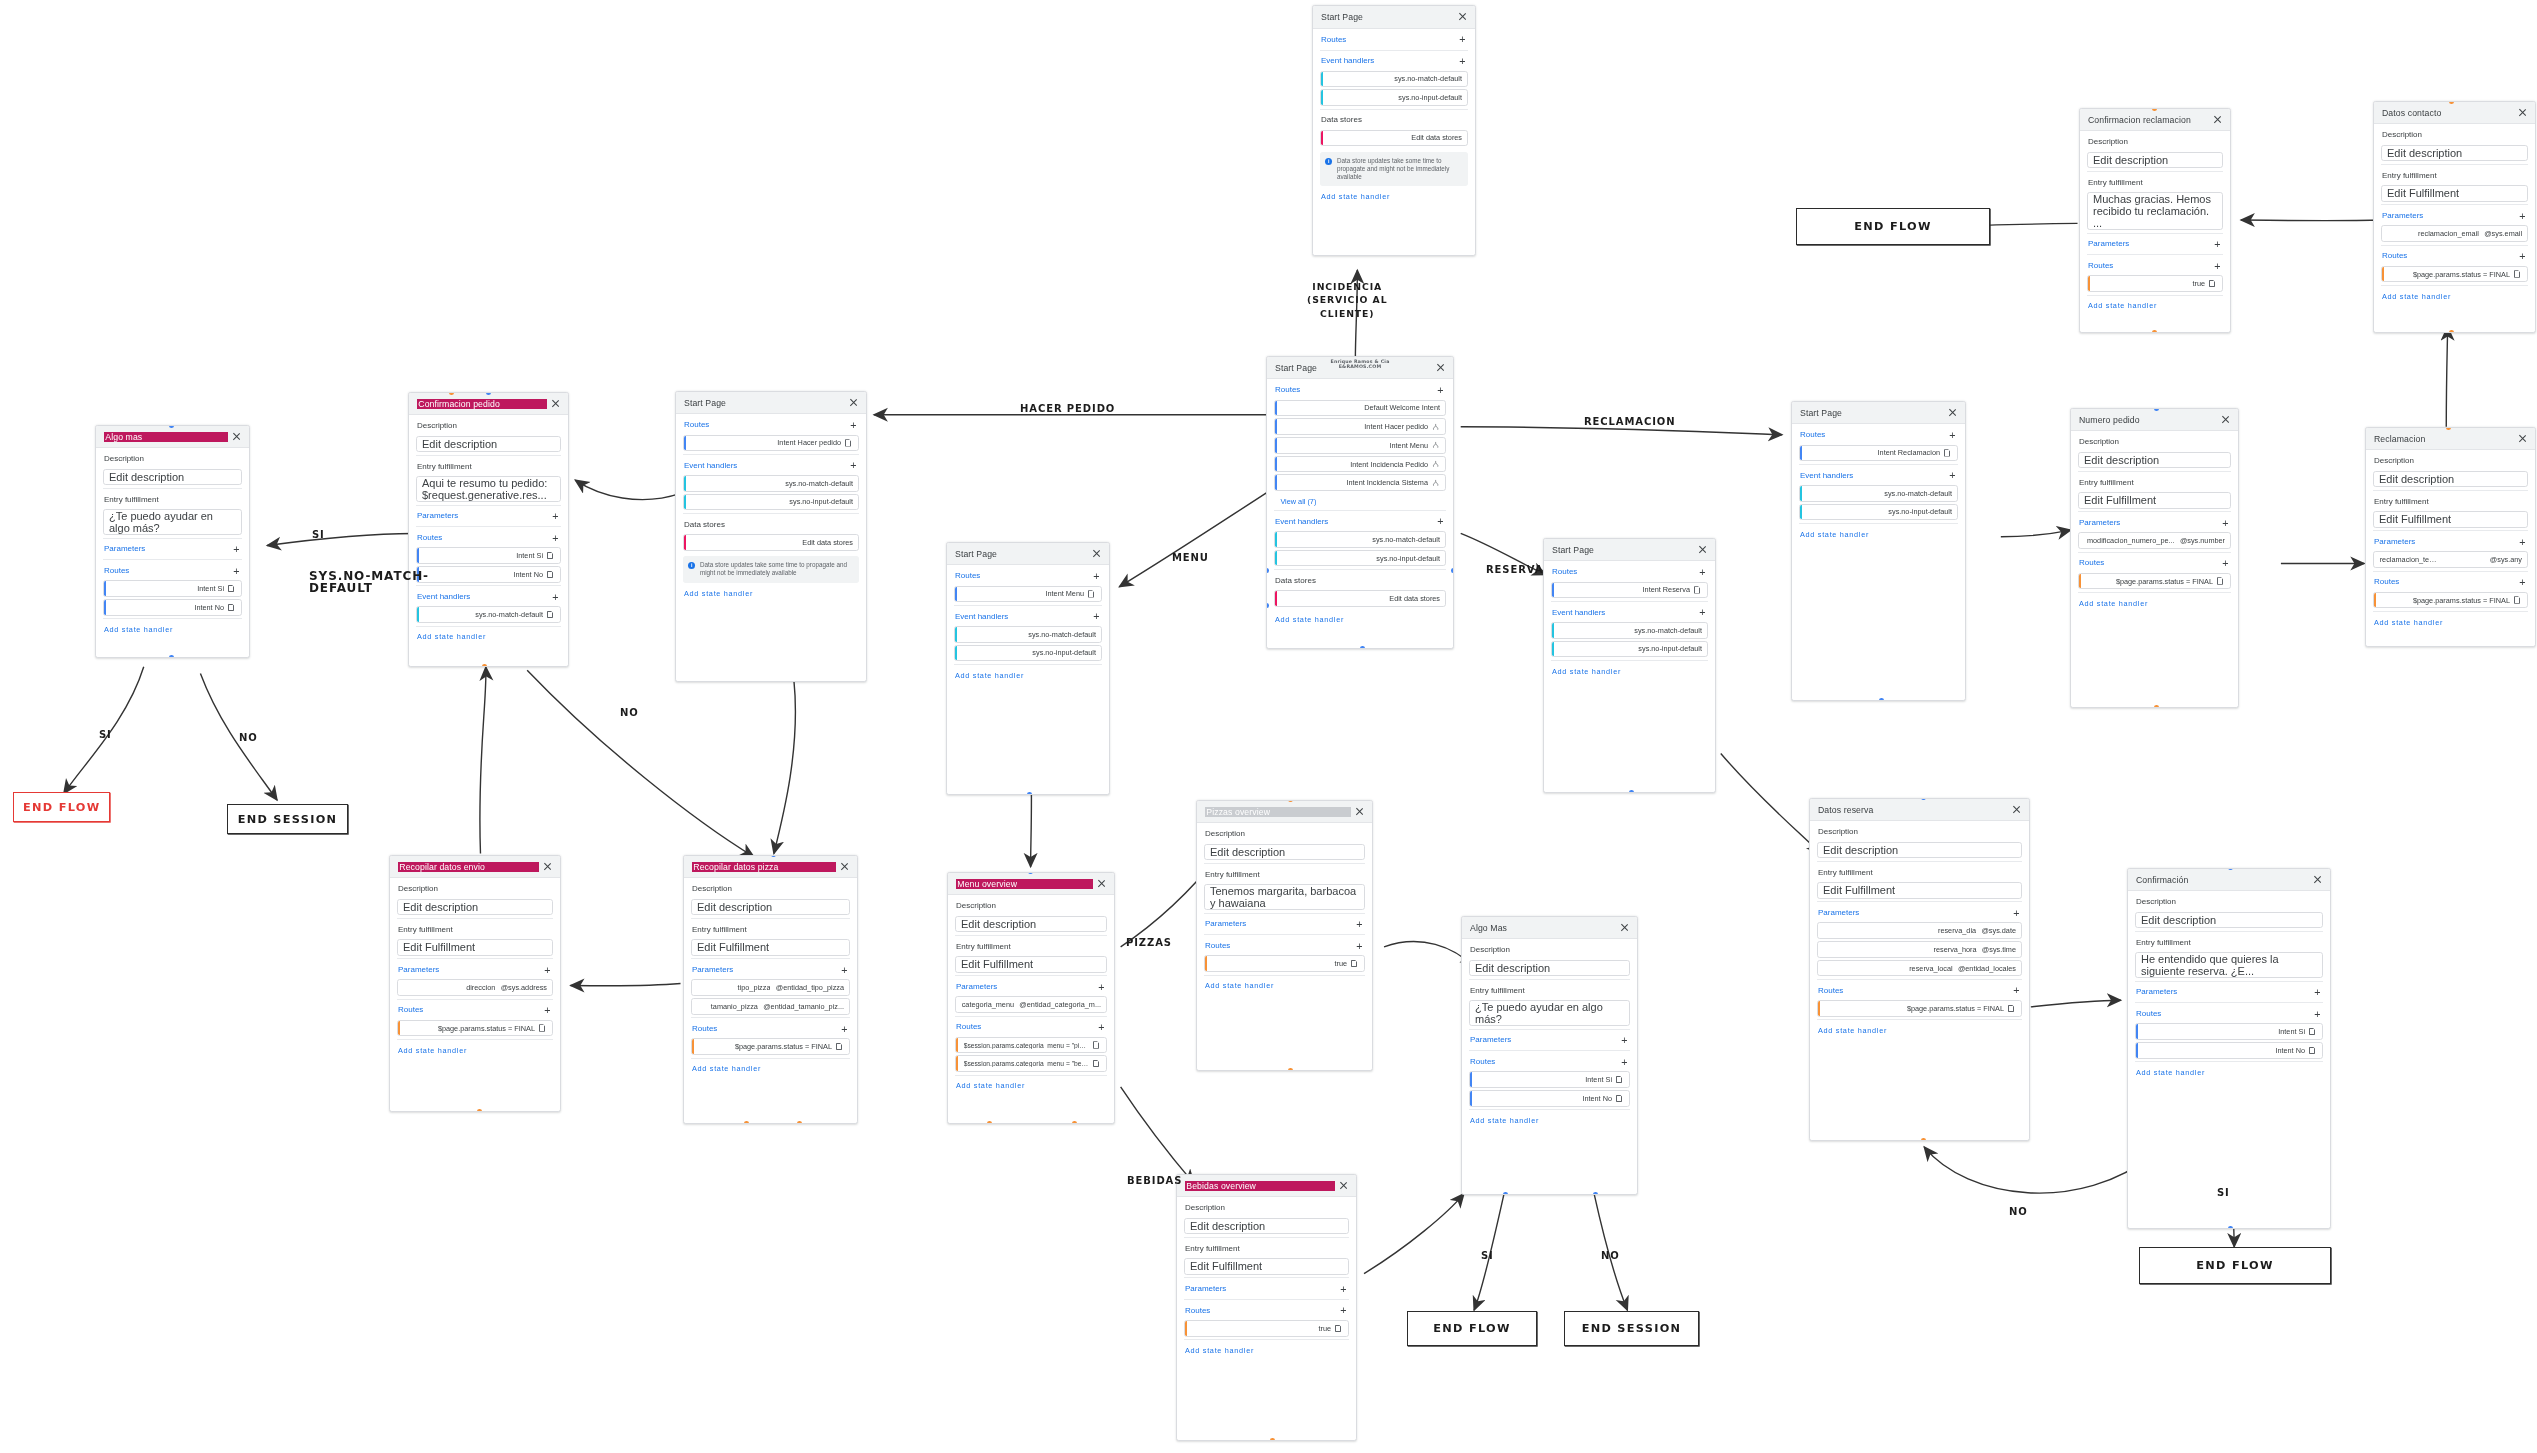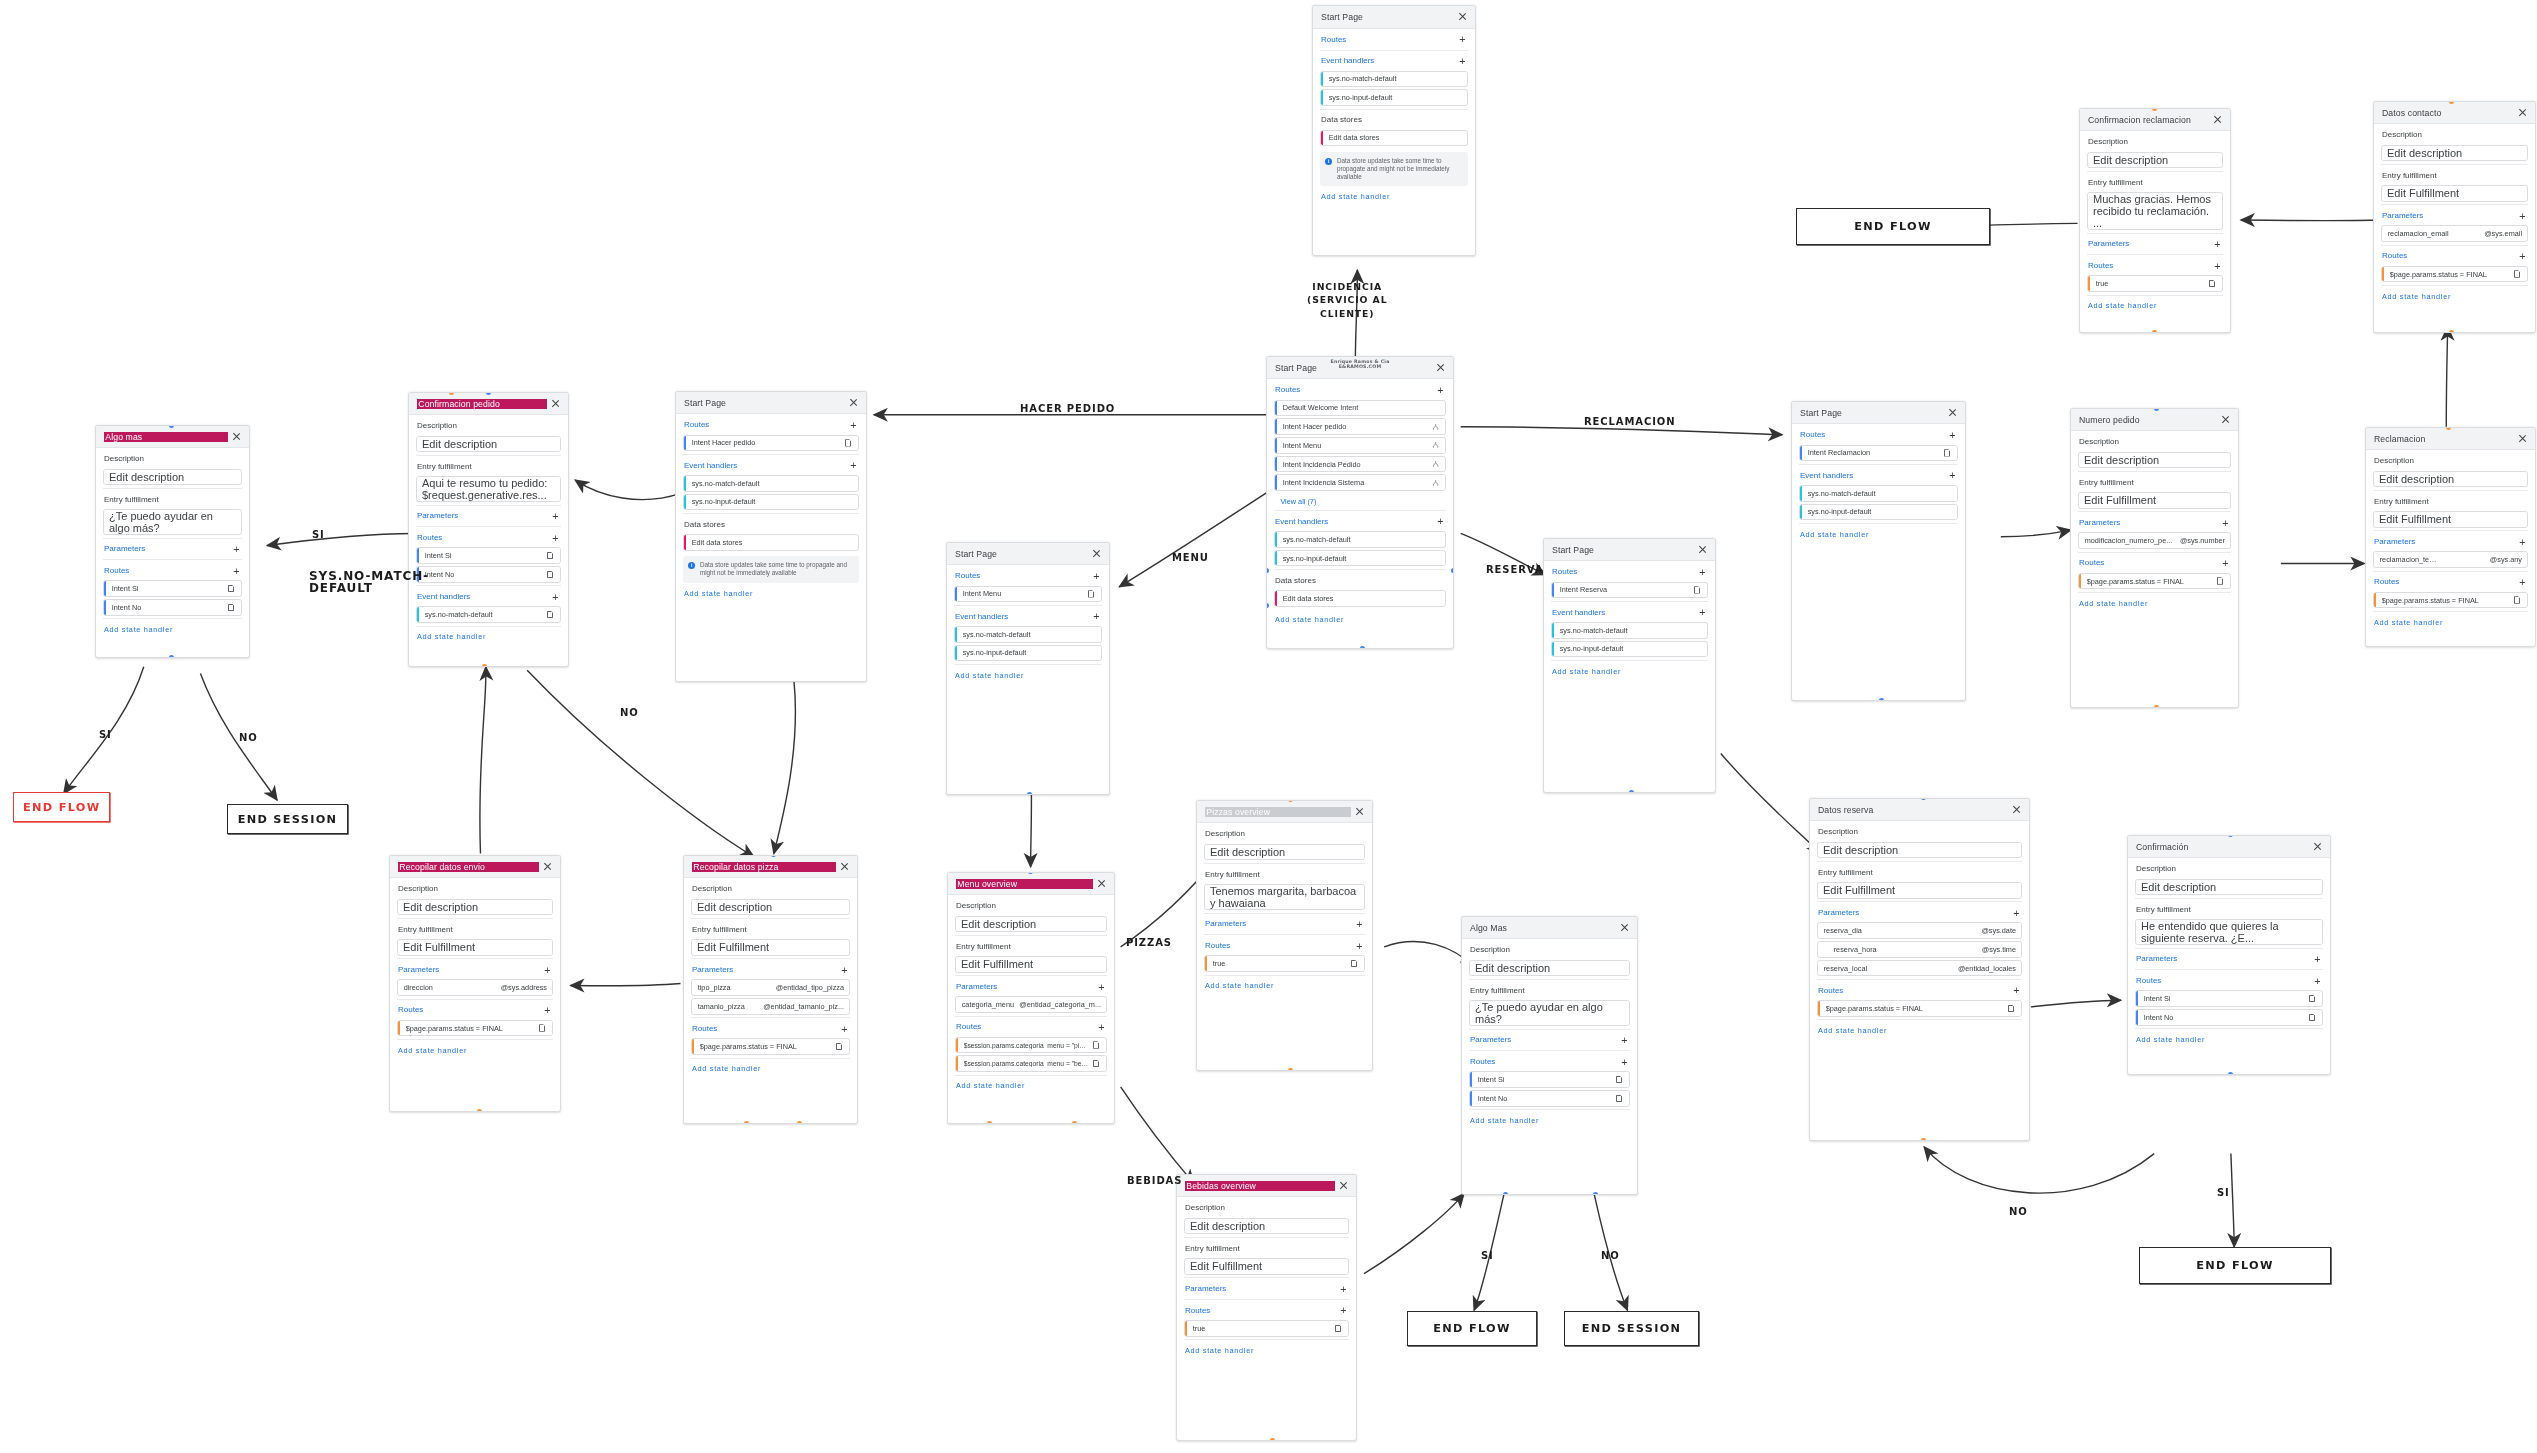"sys.no-match-default" .chip .lbl { text-align: none -> right }
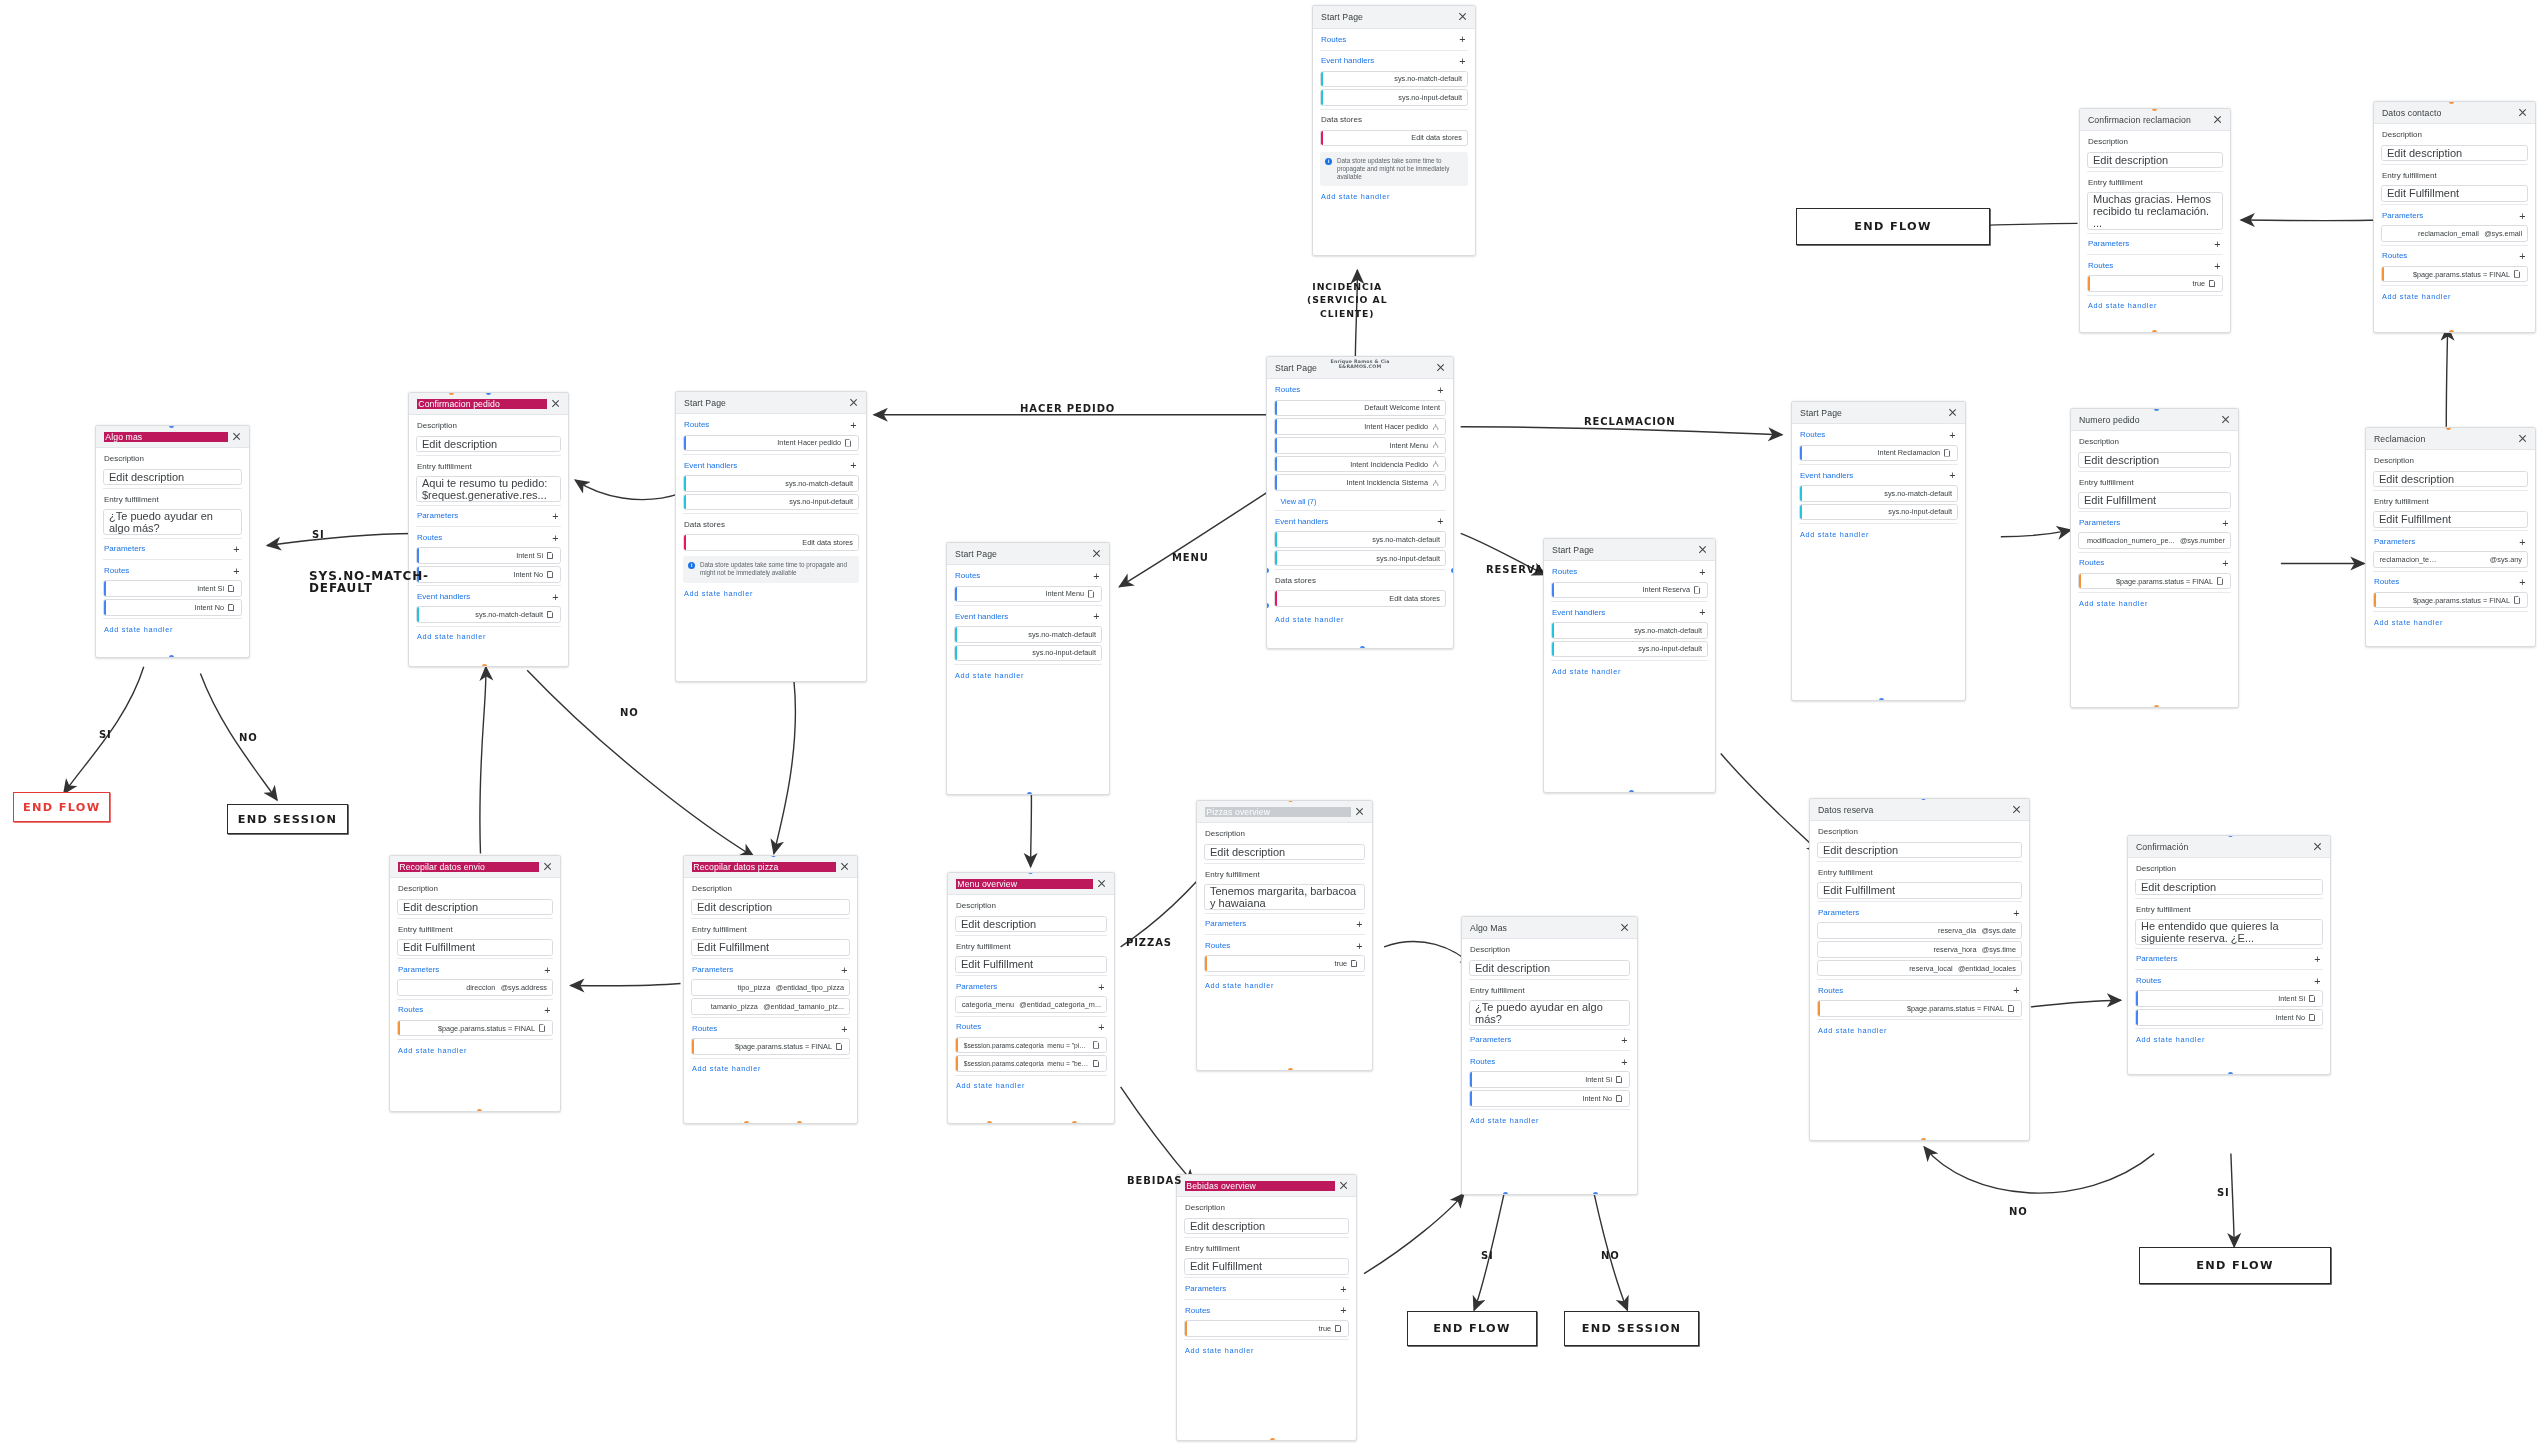"Confirmación" div.card { height: 240px -> 361px; top: 835px -> 868px }
